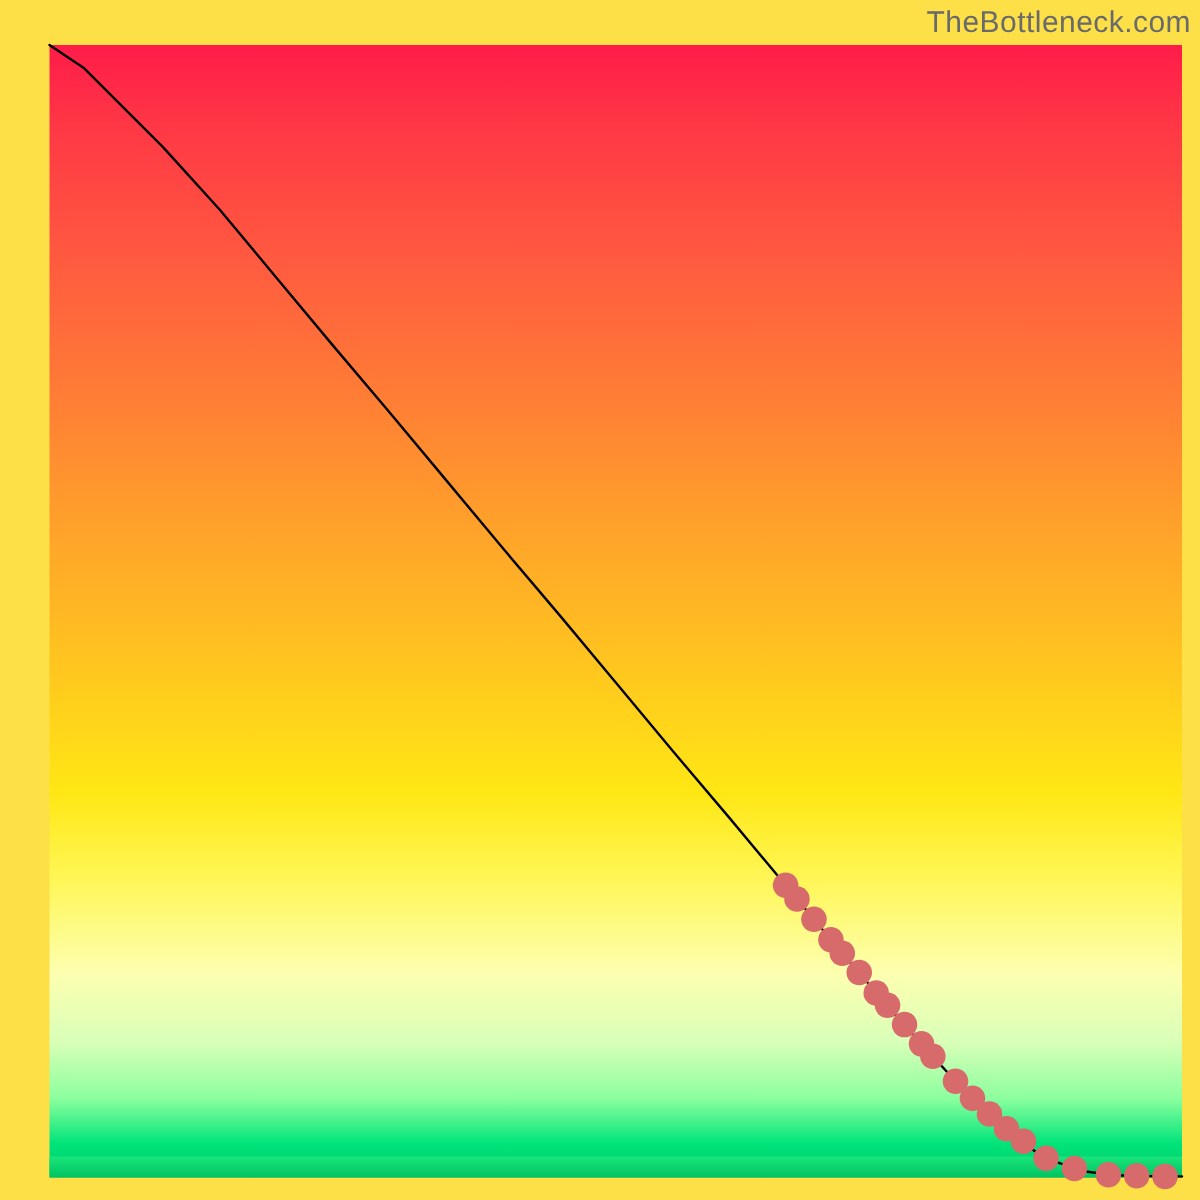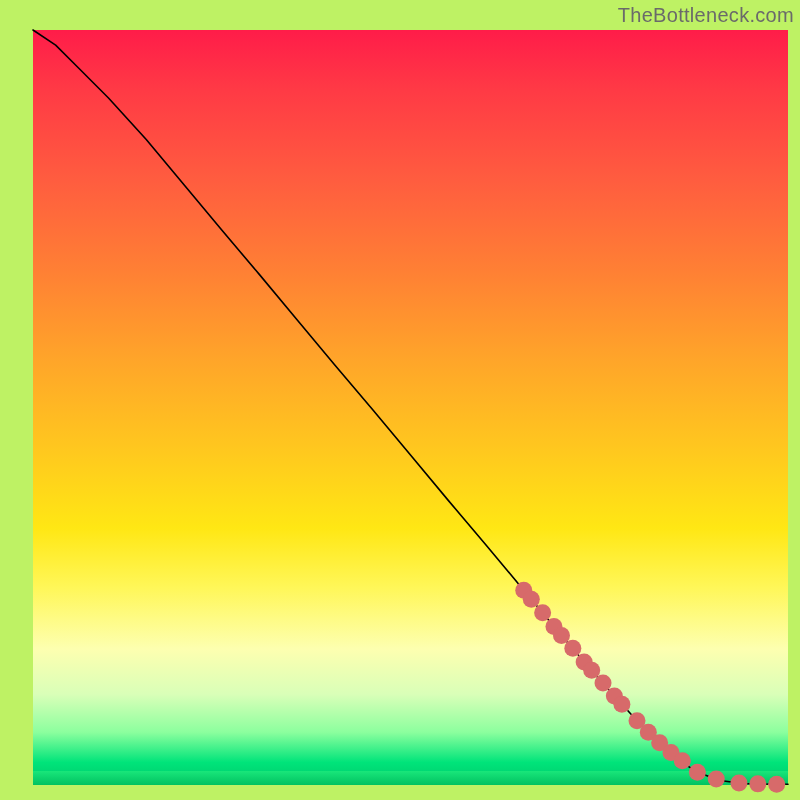"TheBottleneck.com" .frame { background: #bef264 -> #fde047 }
